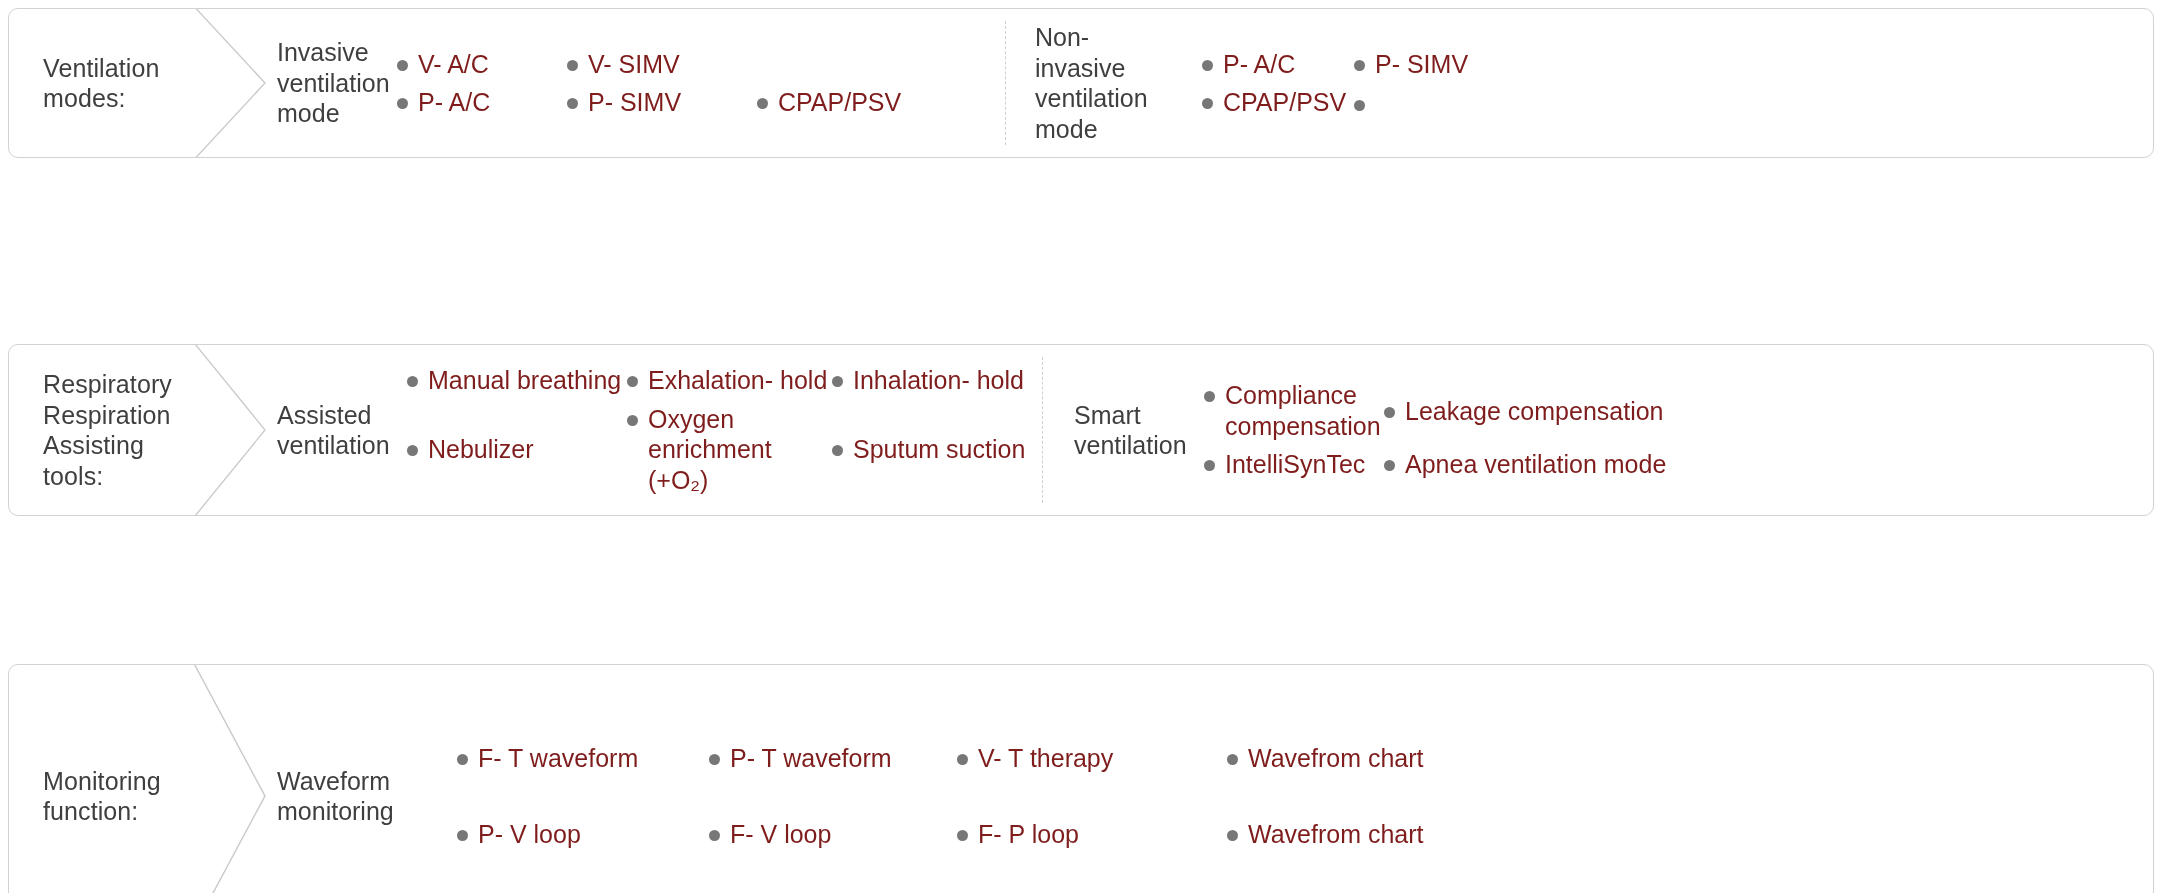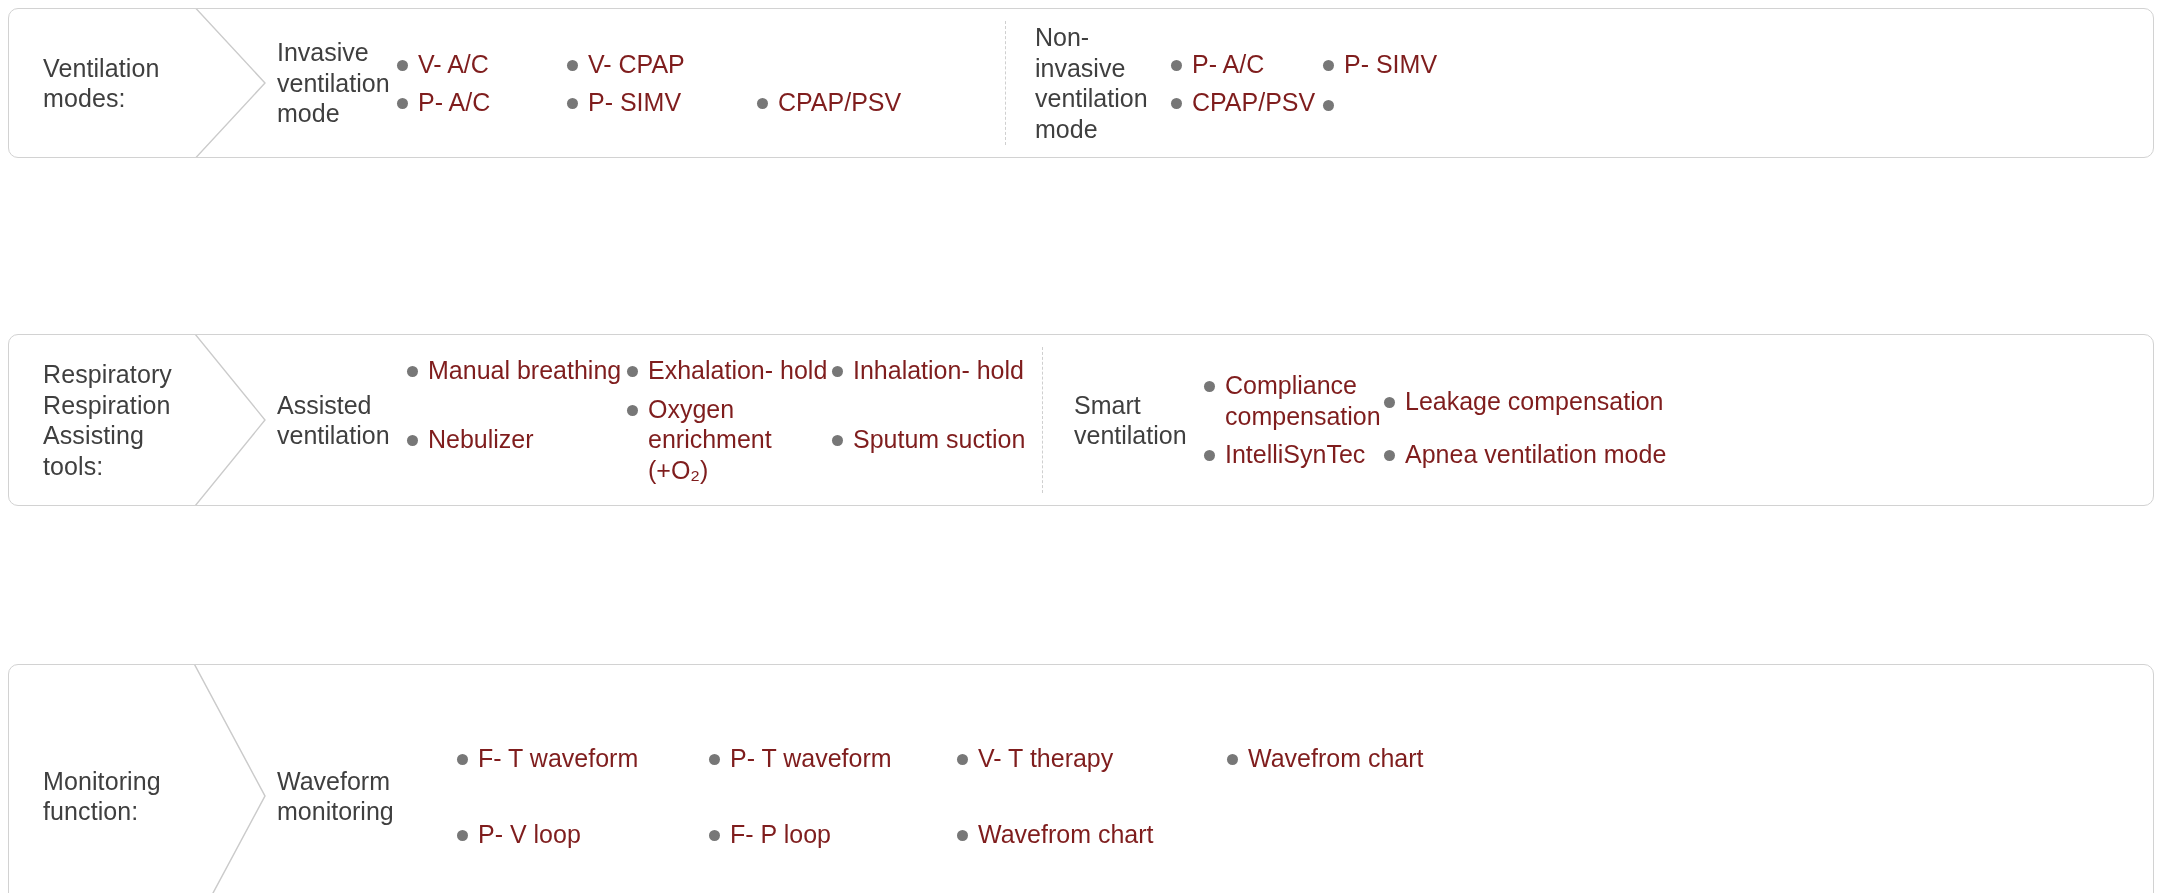"Non-" #card-1 .grp-noninvasive { gap: none -> 31px }
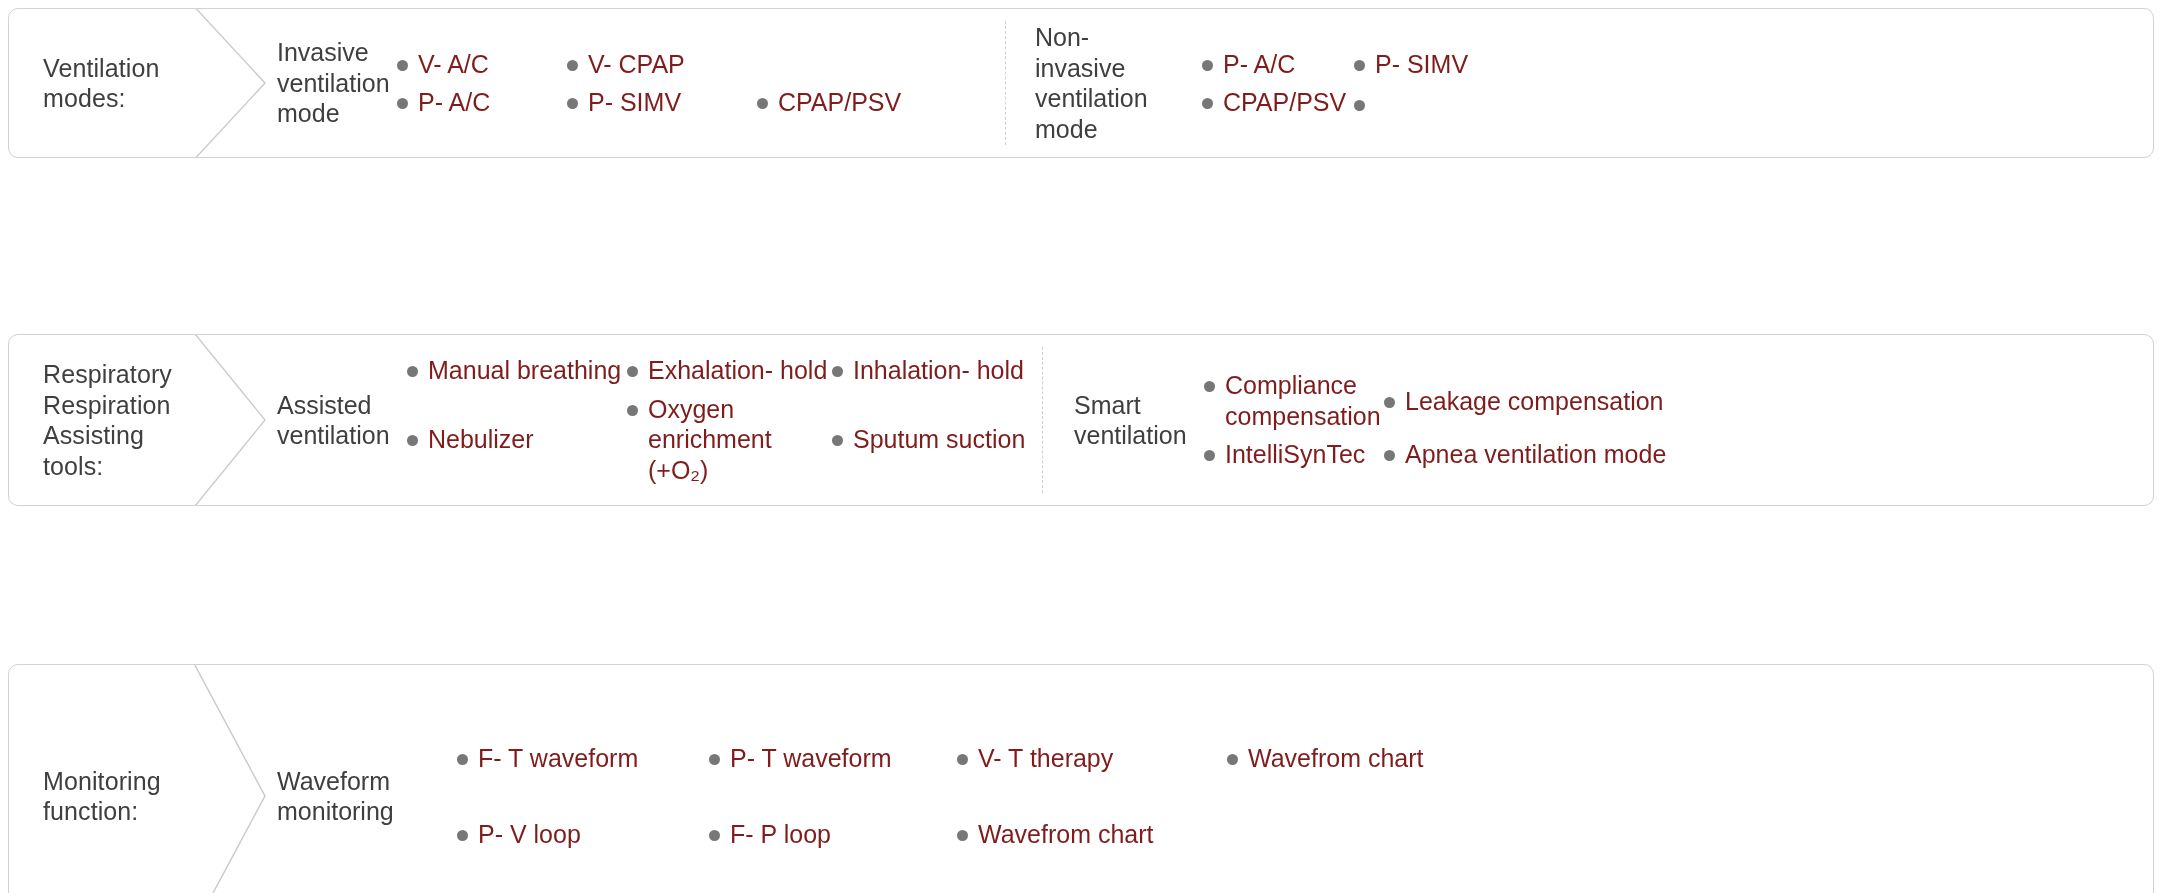"V- CPAP" span.cell-label { text: CPAP -> SIMV }
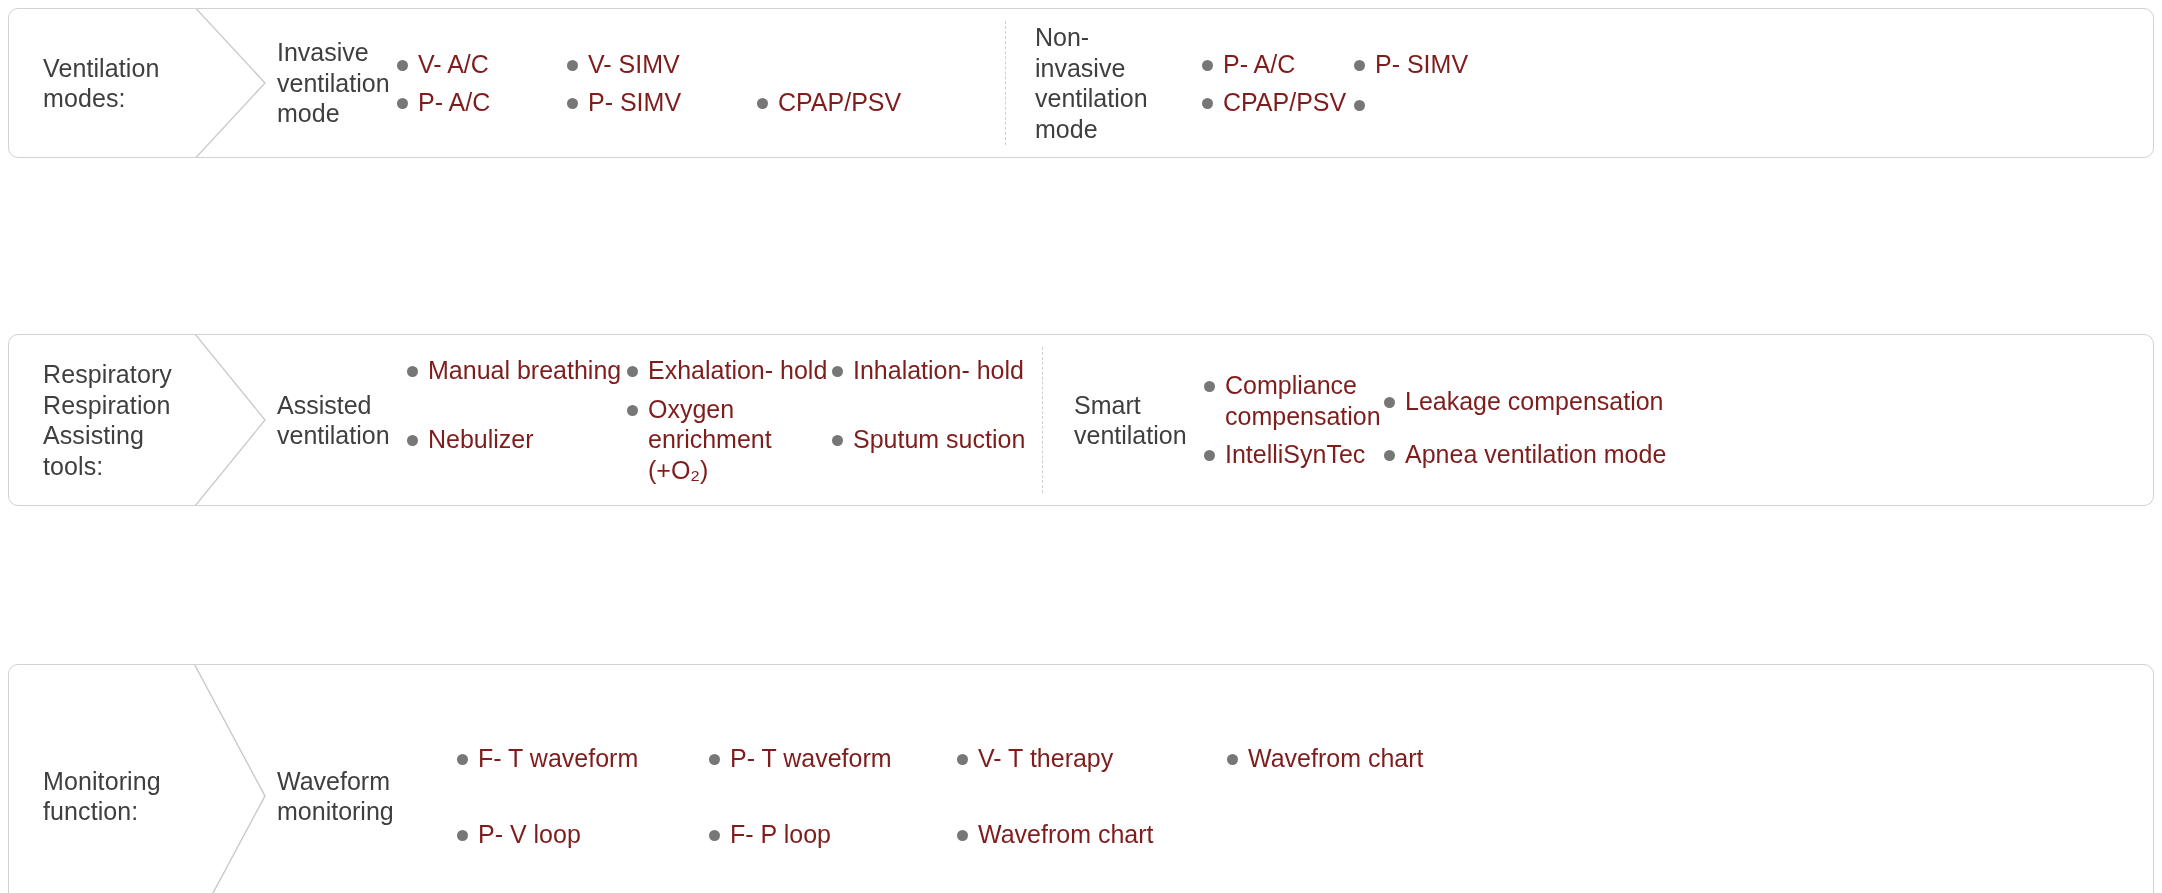"Respiratory" #card-2 { top: 334px -> 344px }
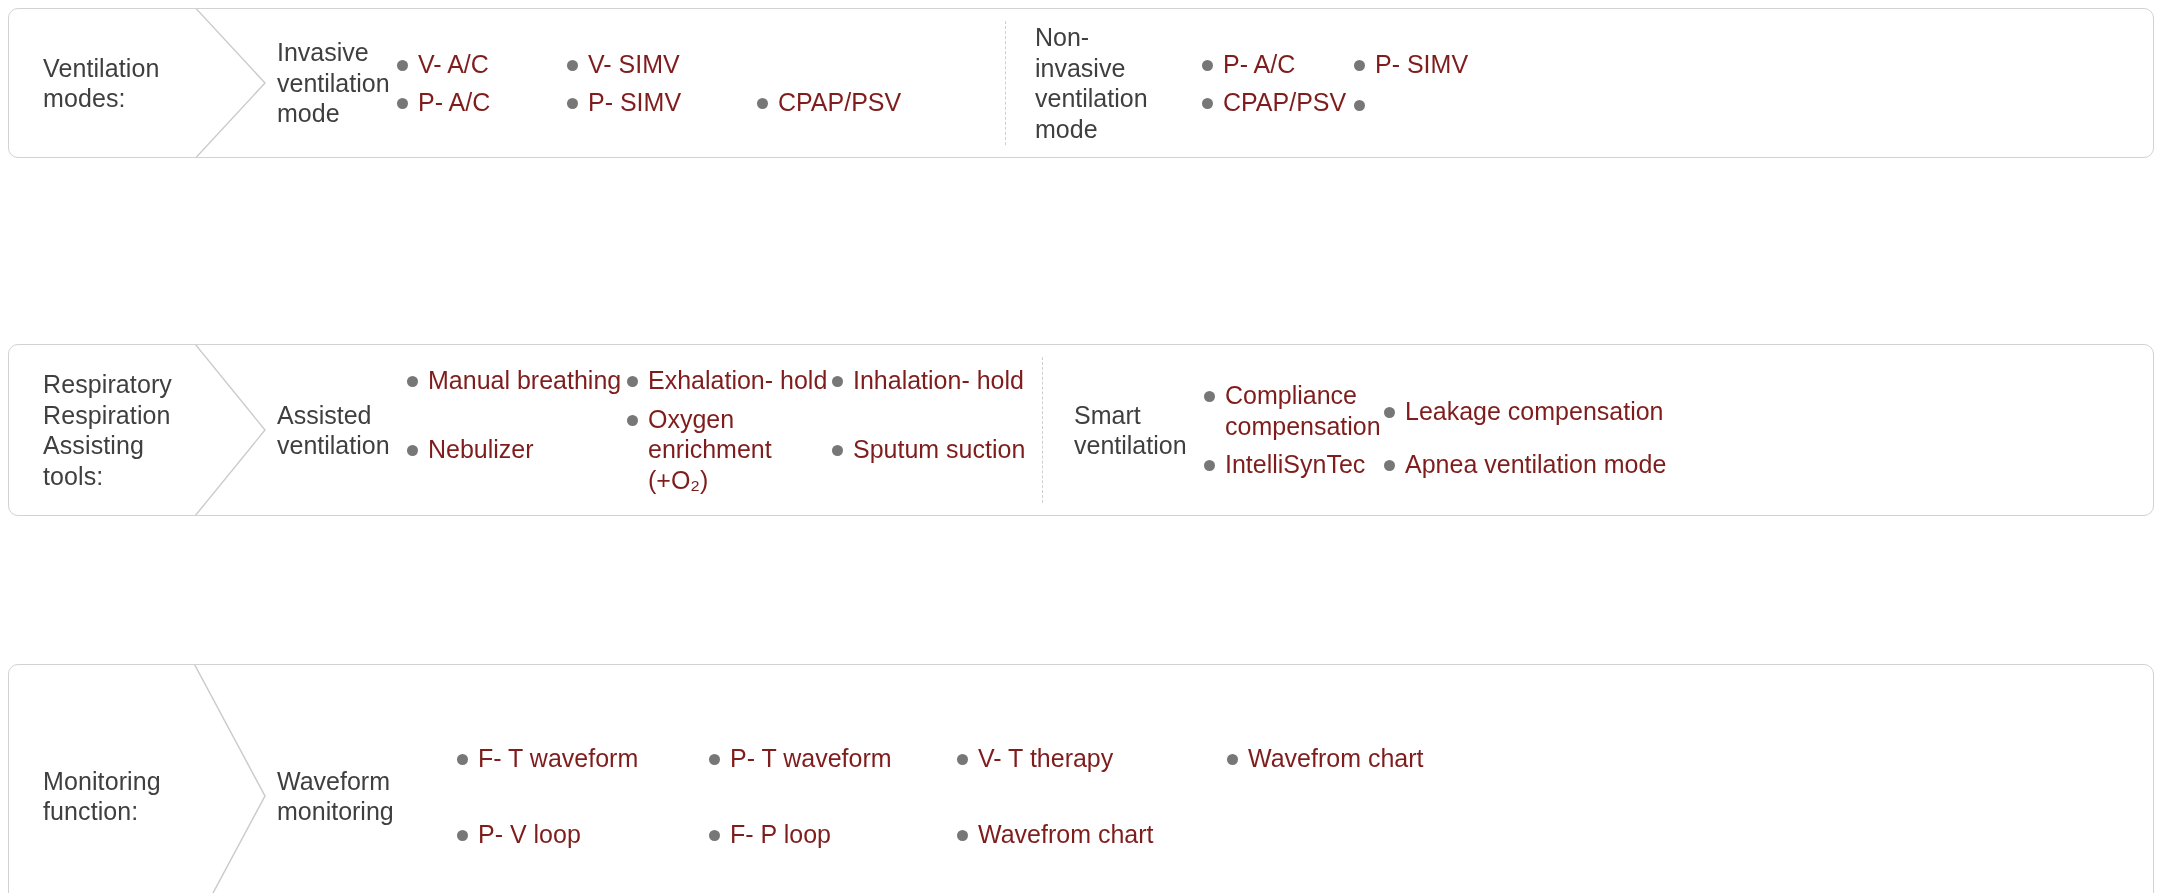"F- V loop" div.cell { html: none -> <div> <span></span> <span>F- V loop</span> </div> }
